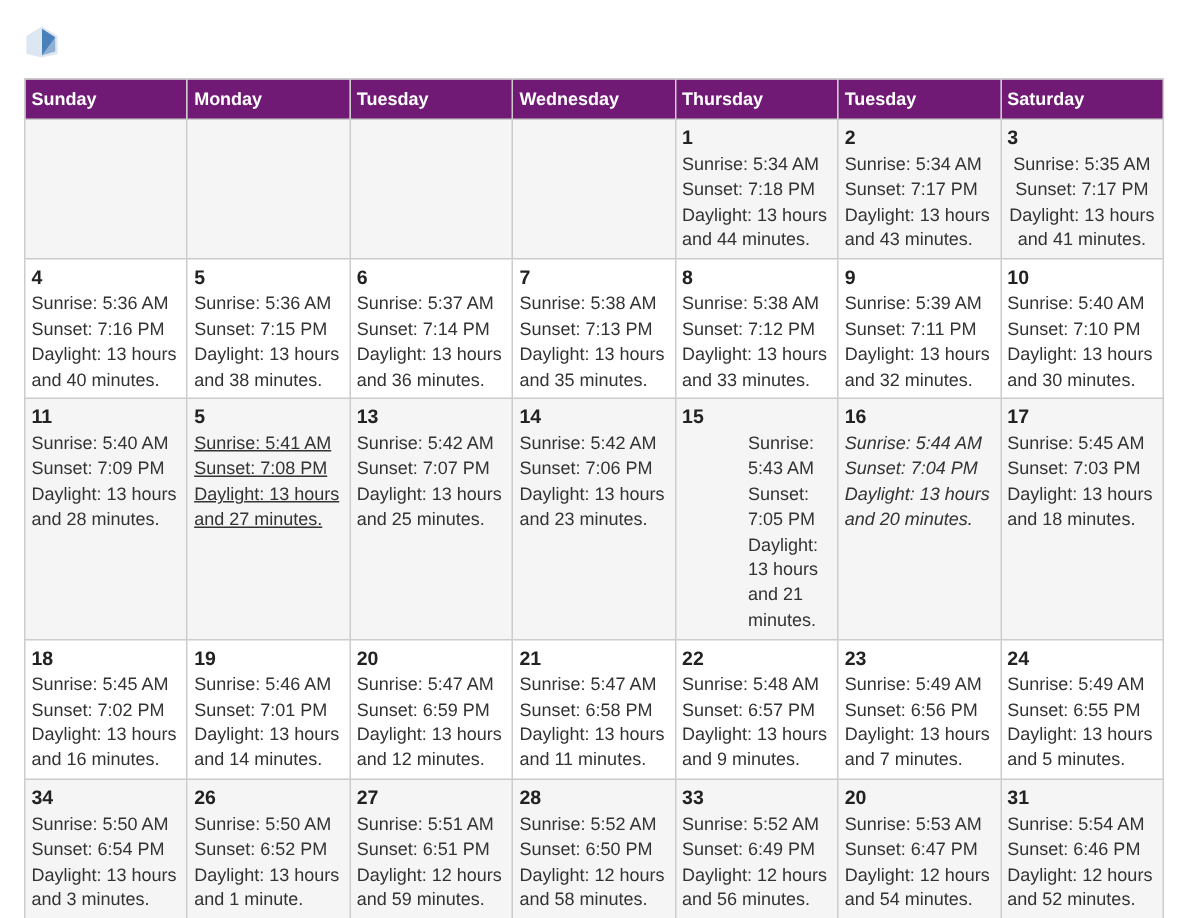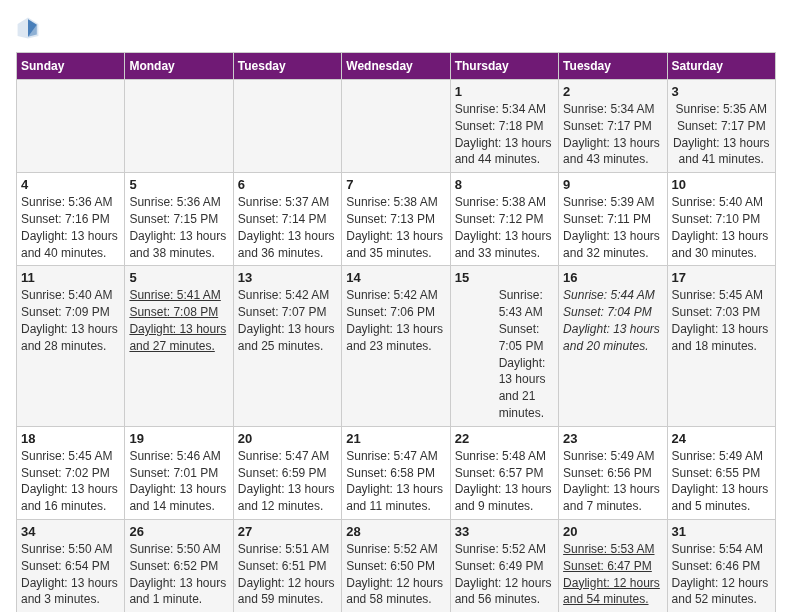"Sunrise: 5:53 AM" div.cell-info { text-decoration: underline -> none }
